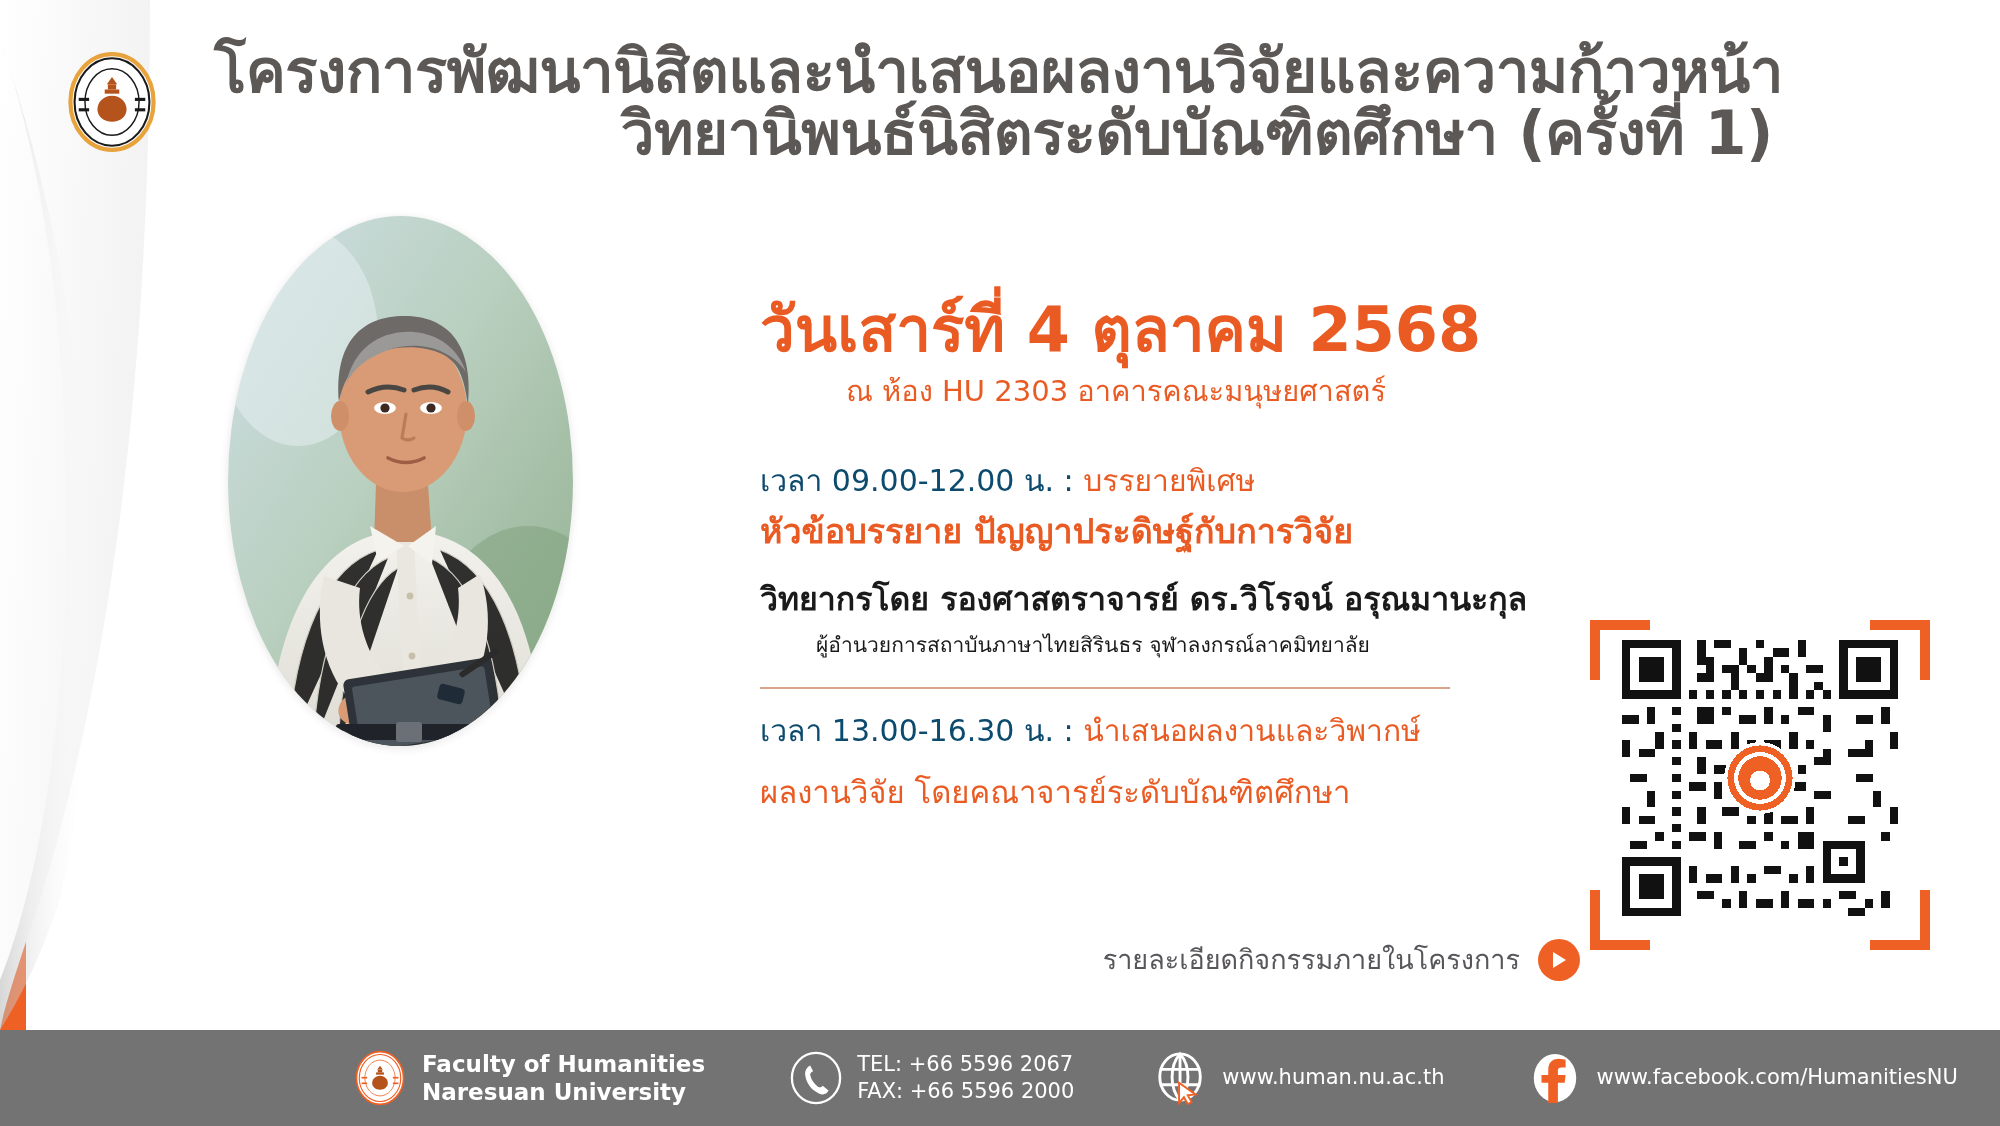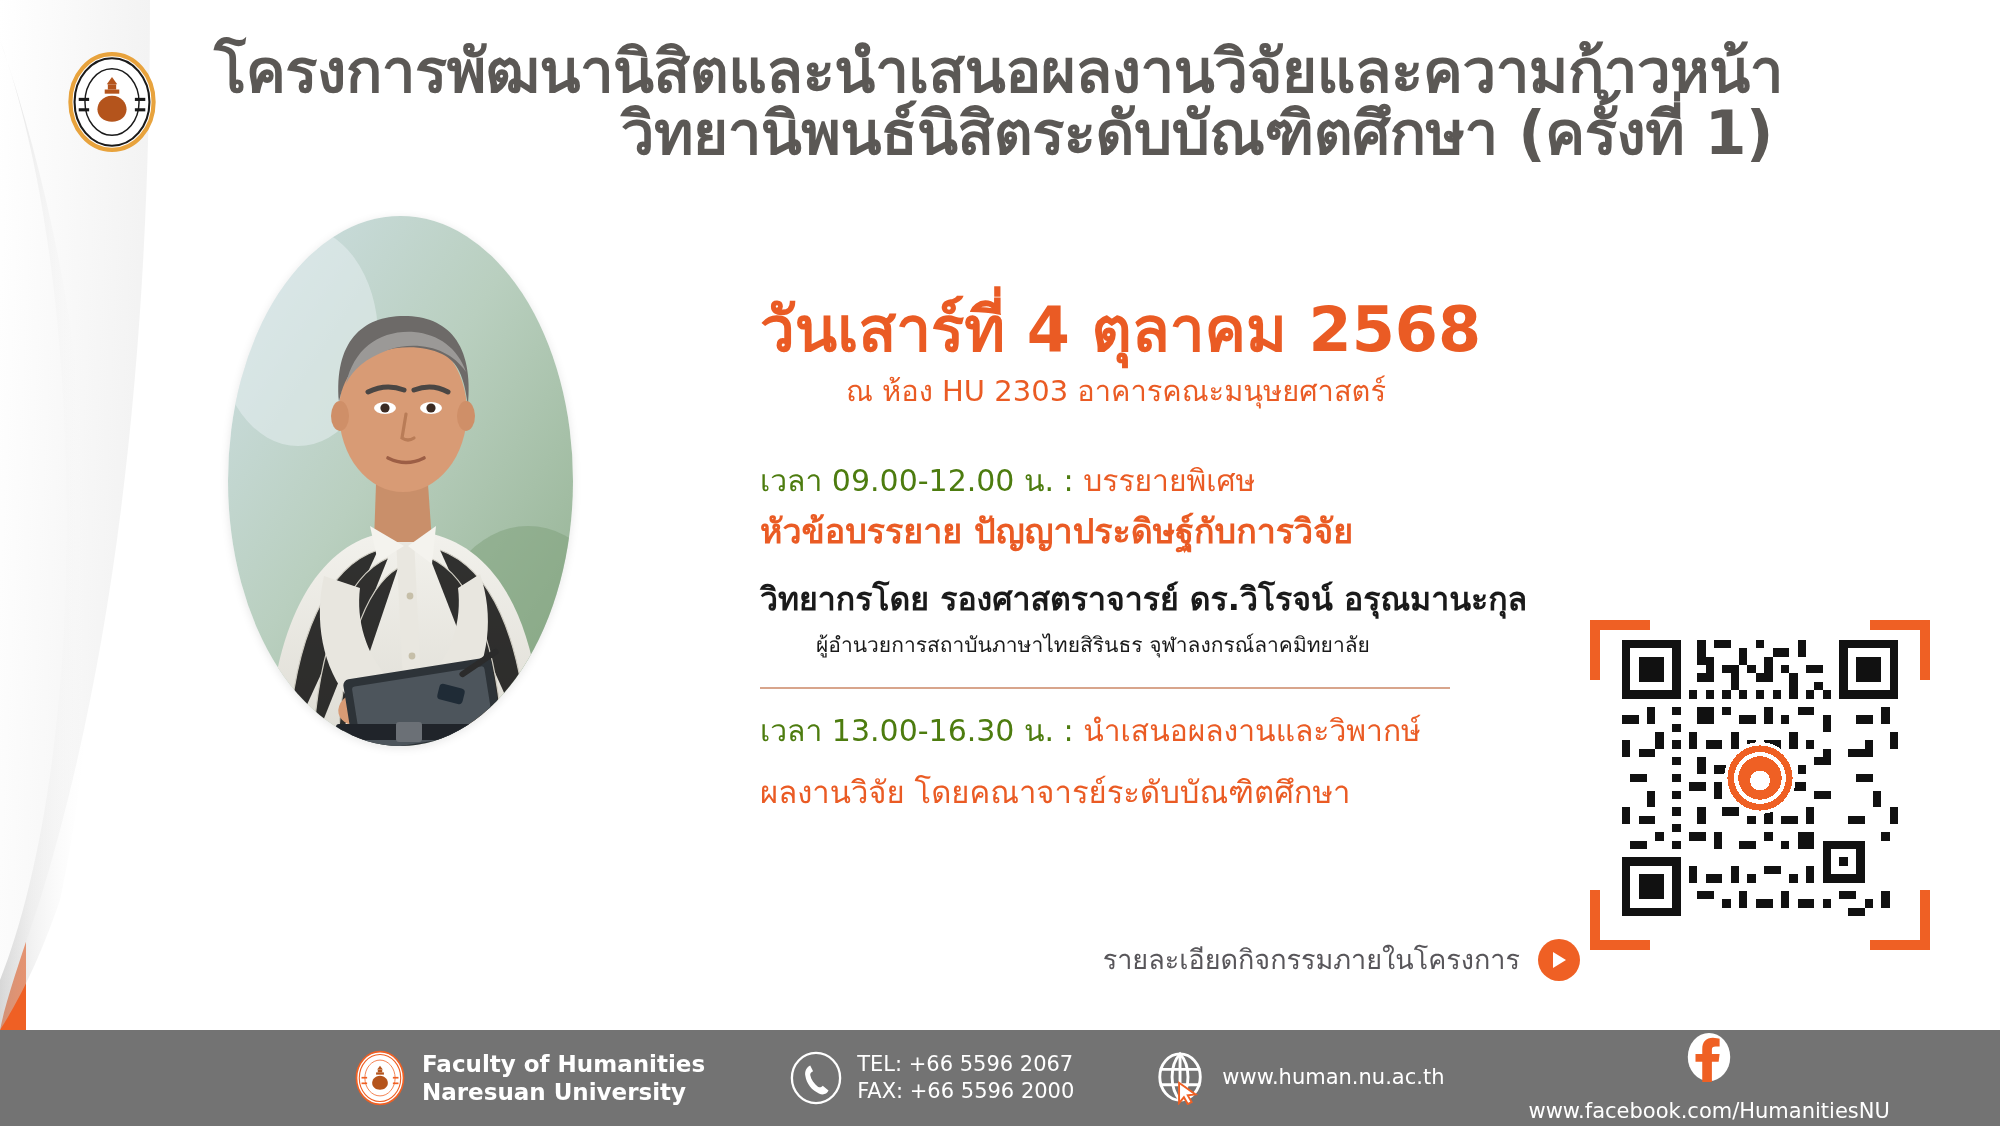"เวลา 09.00-12.00 น. :" .sess-time { color: #4d7c0f -> #0c4a6e }
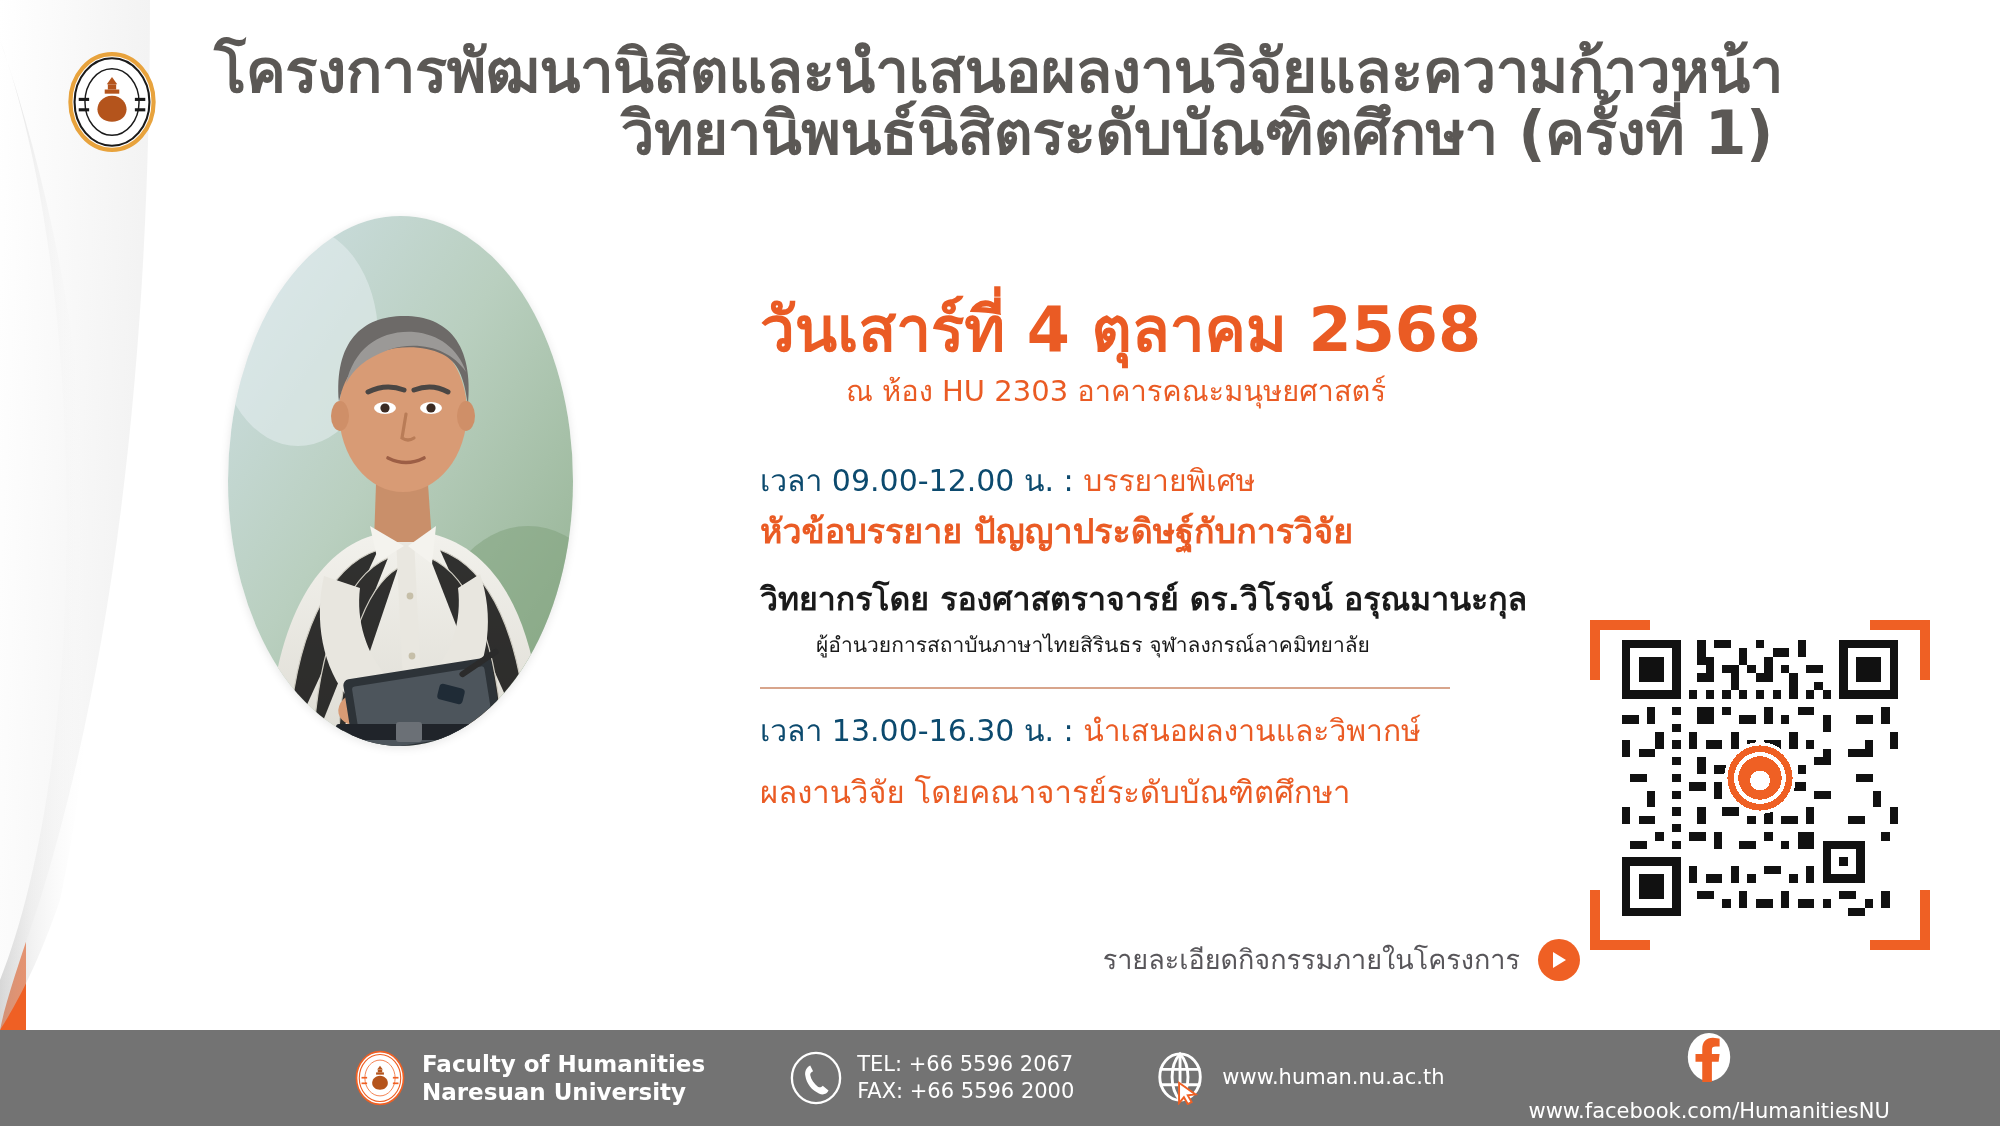"www.facebook.com/HumanitiesNU" div.f-group { flex-direction: column -> none }
